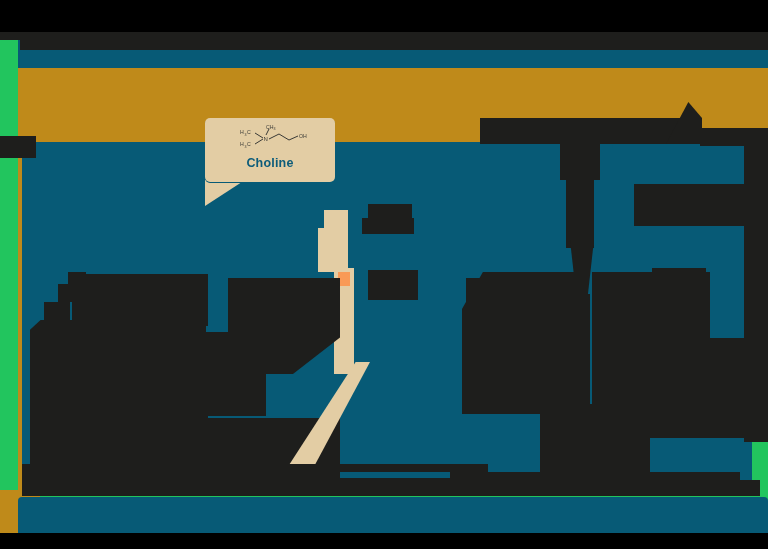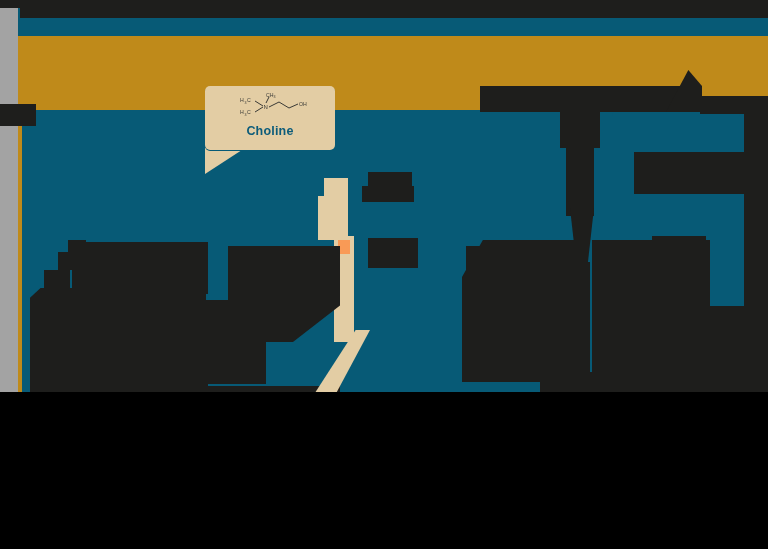"Choline" #stage { background: #a3a3a3 -> #22c55e; height: 392px -> 501px; margin-top: none -> 32px }
